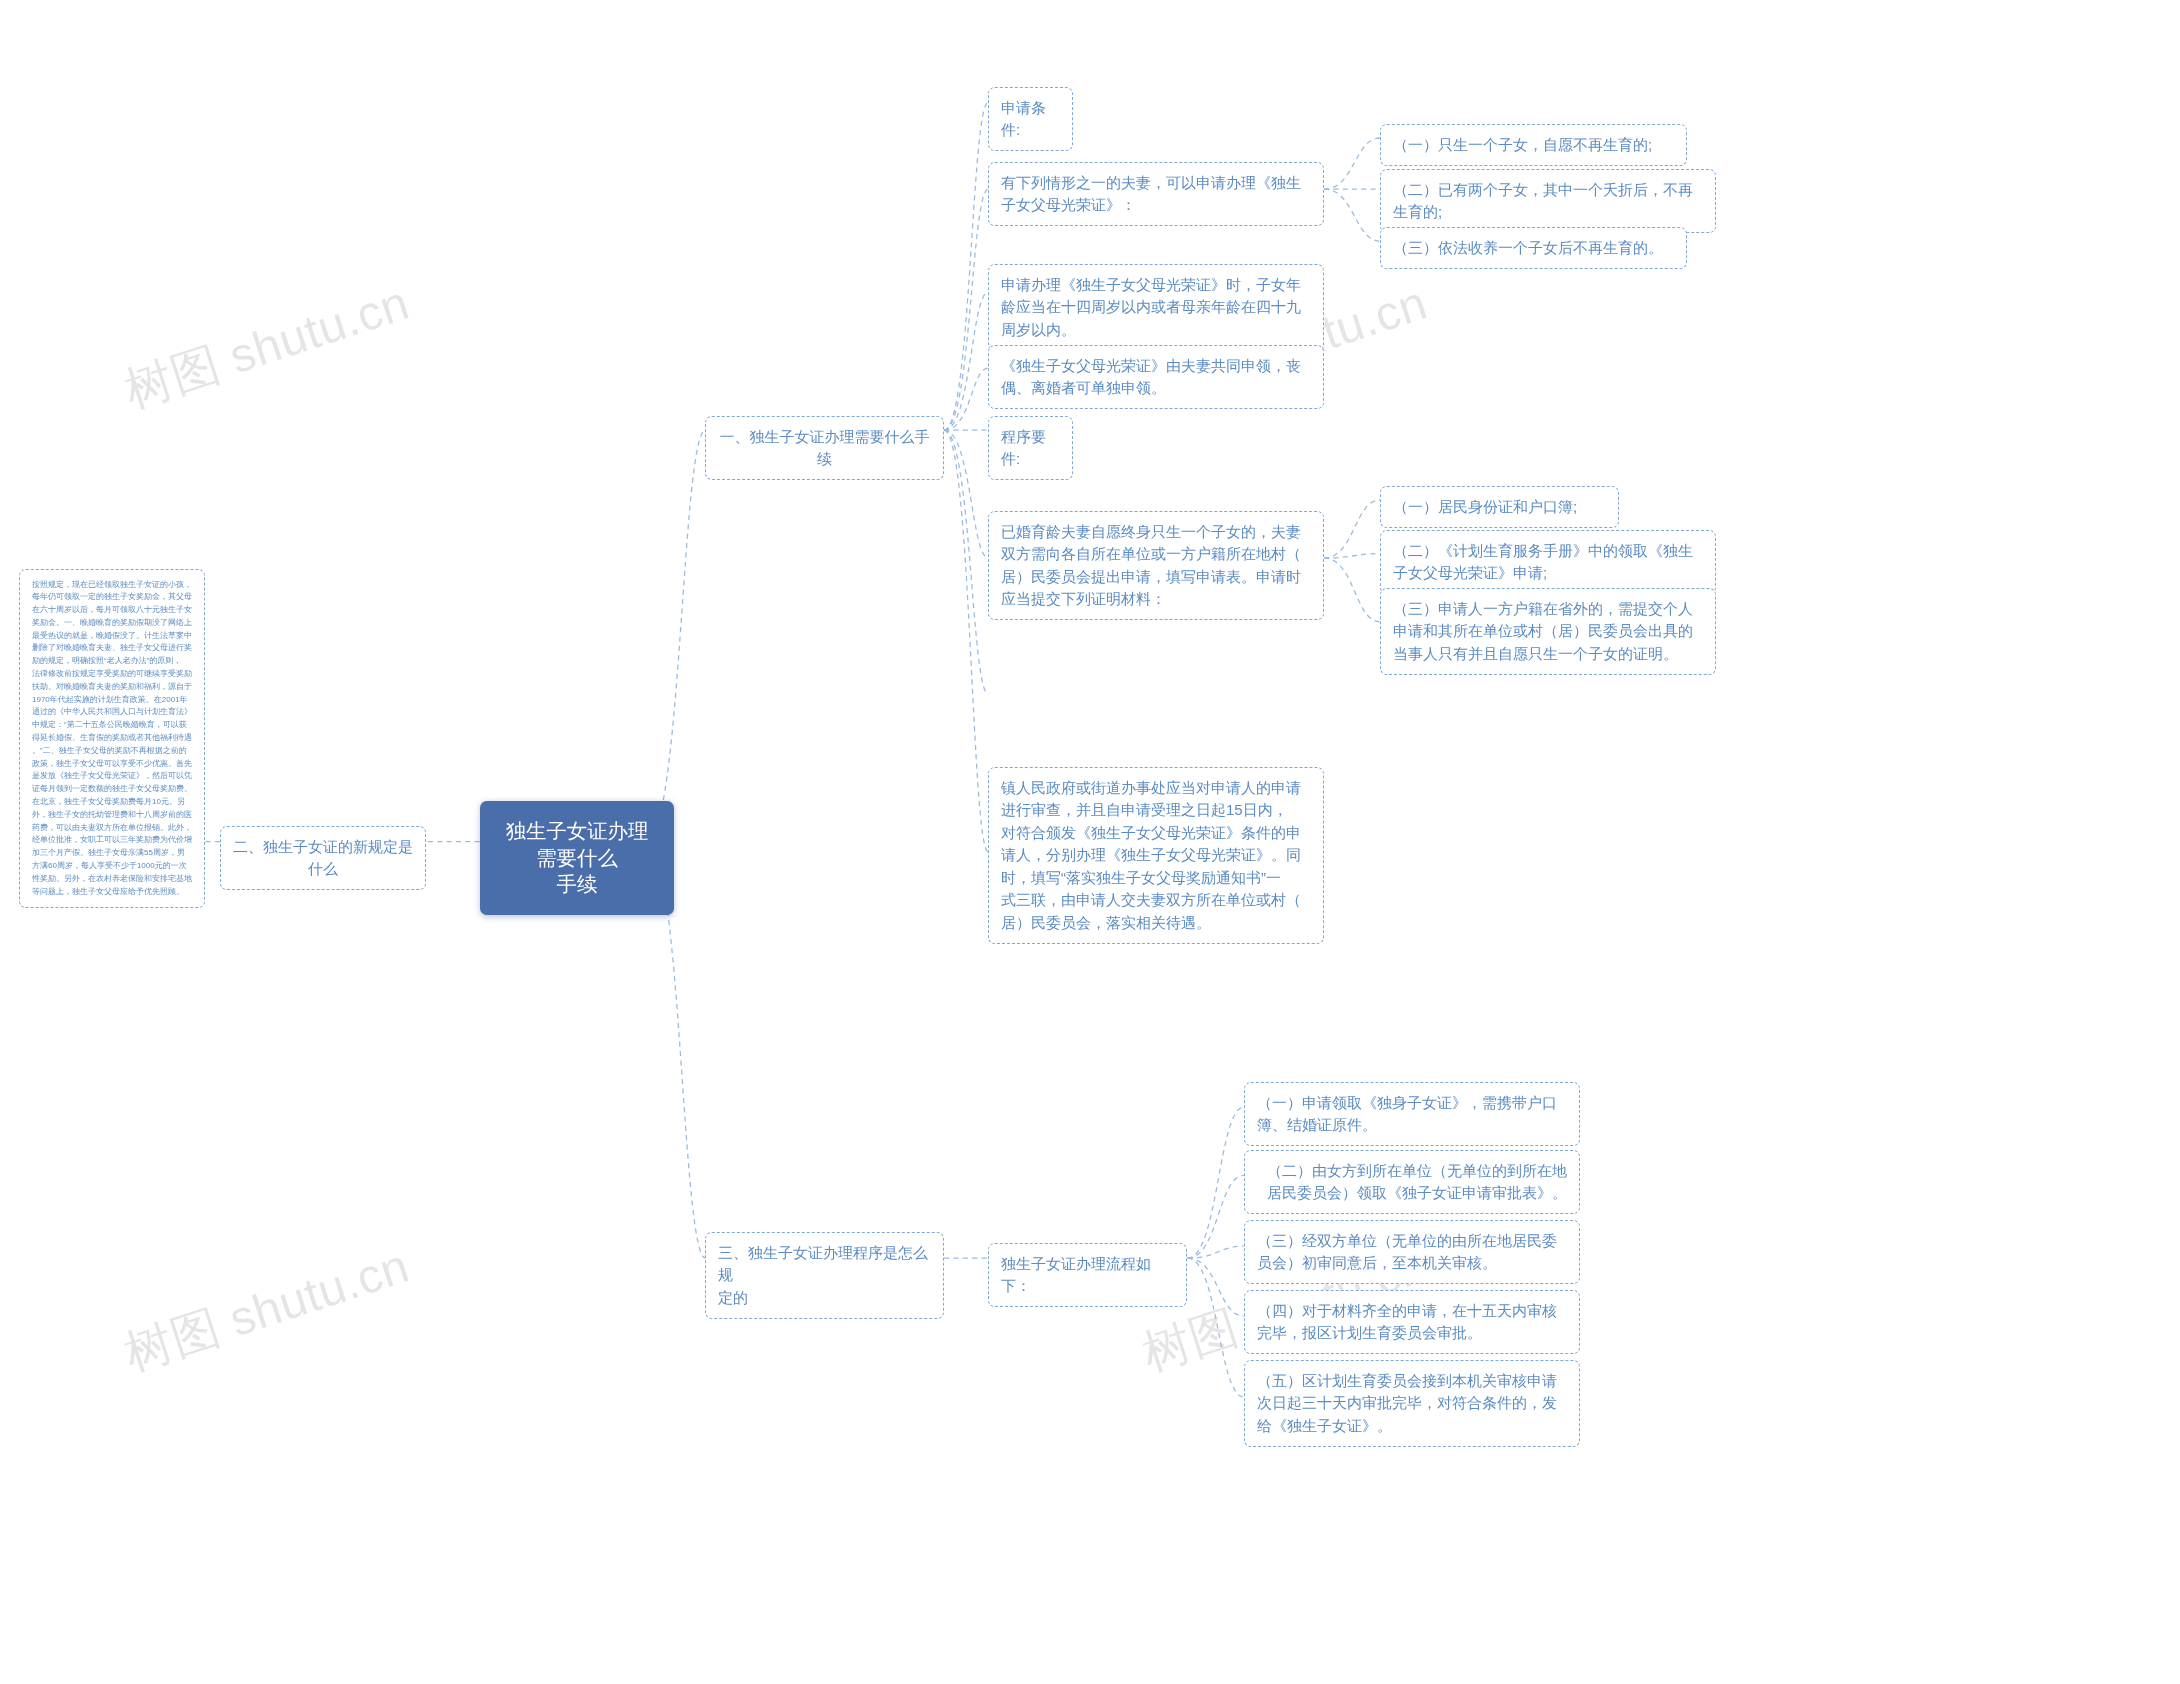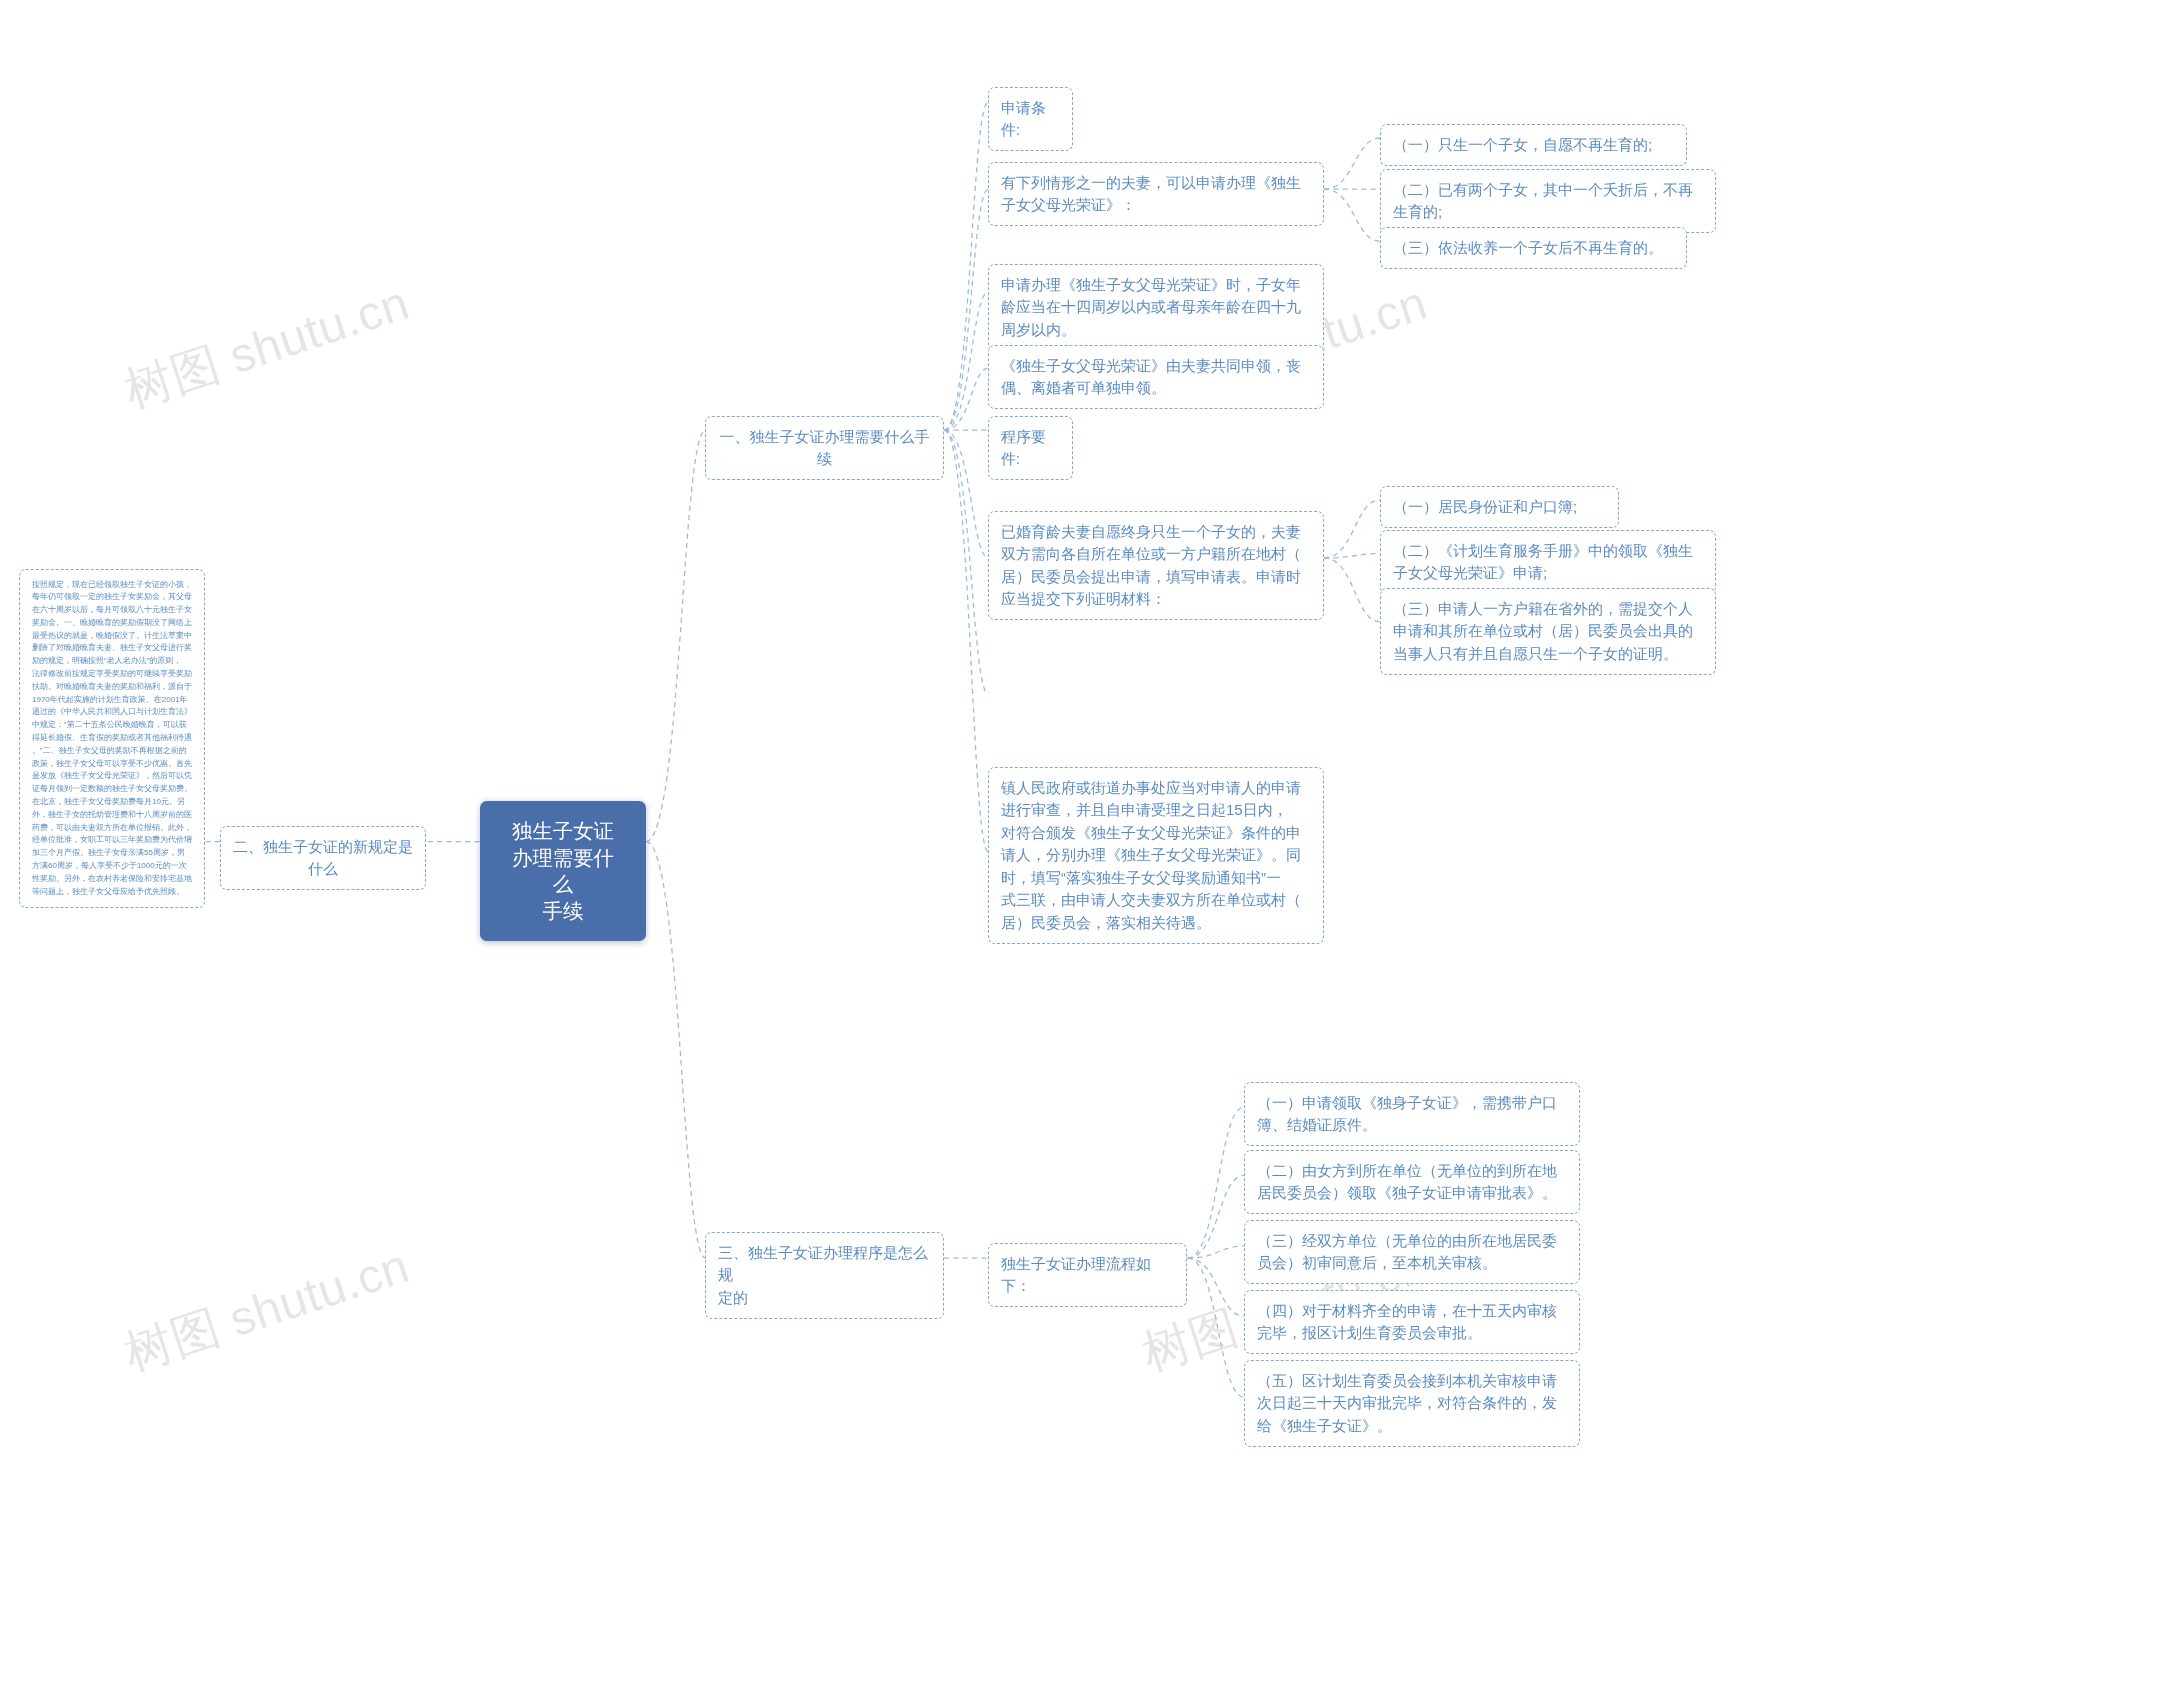"独生子女证办理需要什么" div.node { width: 166px -> 194px }
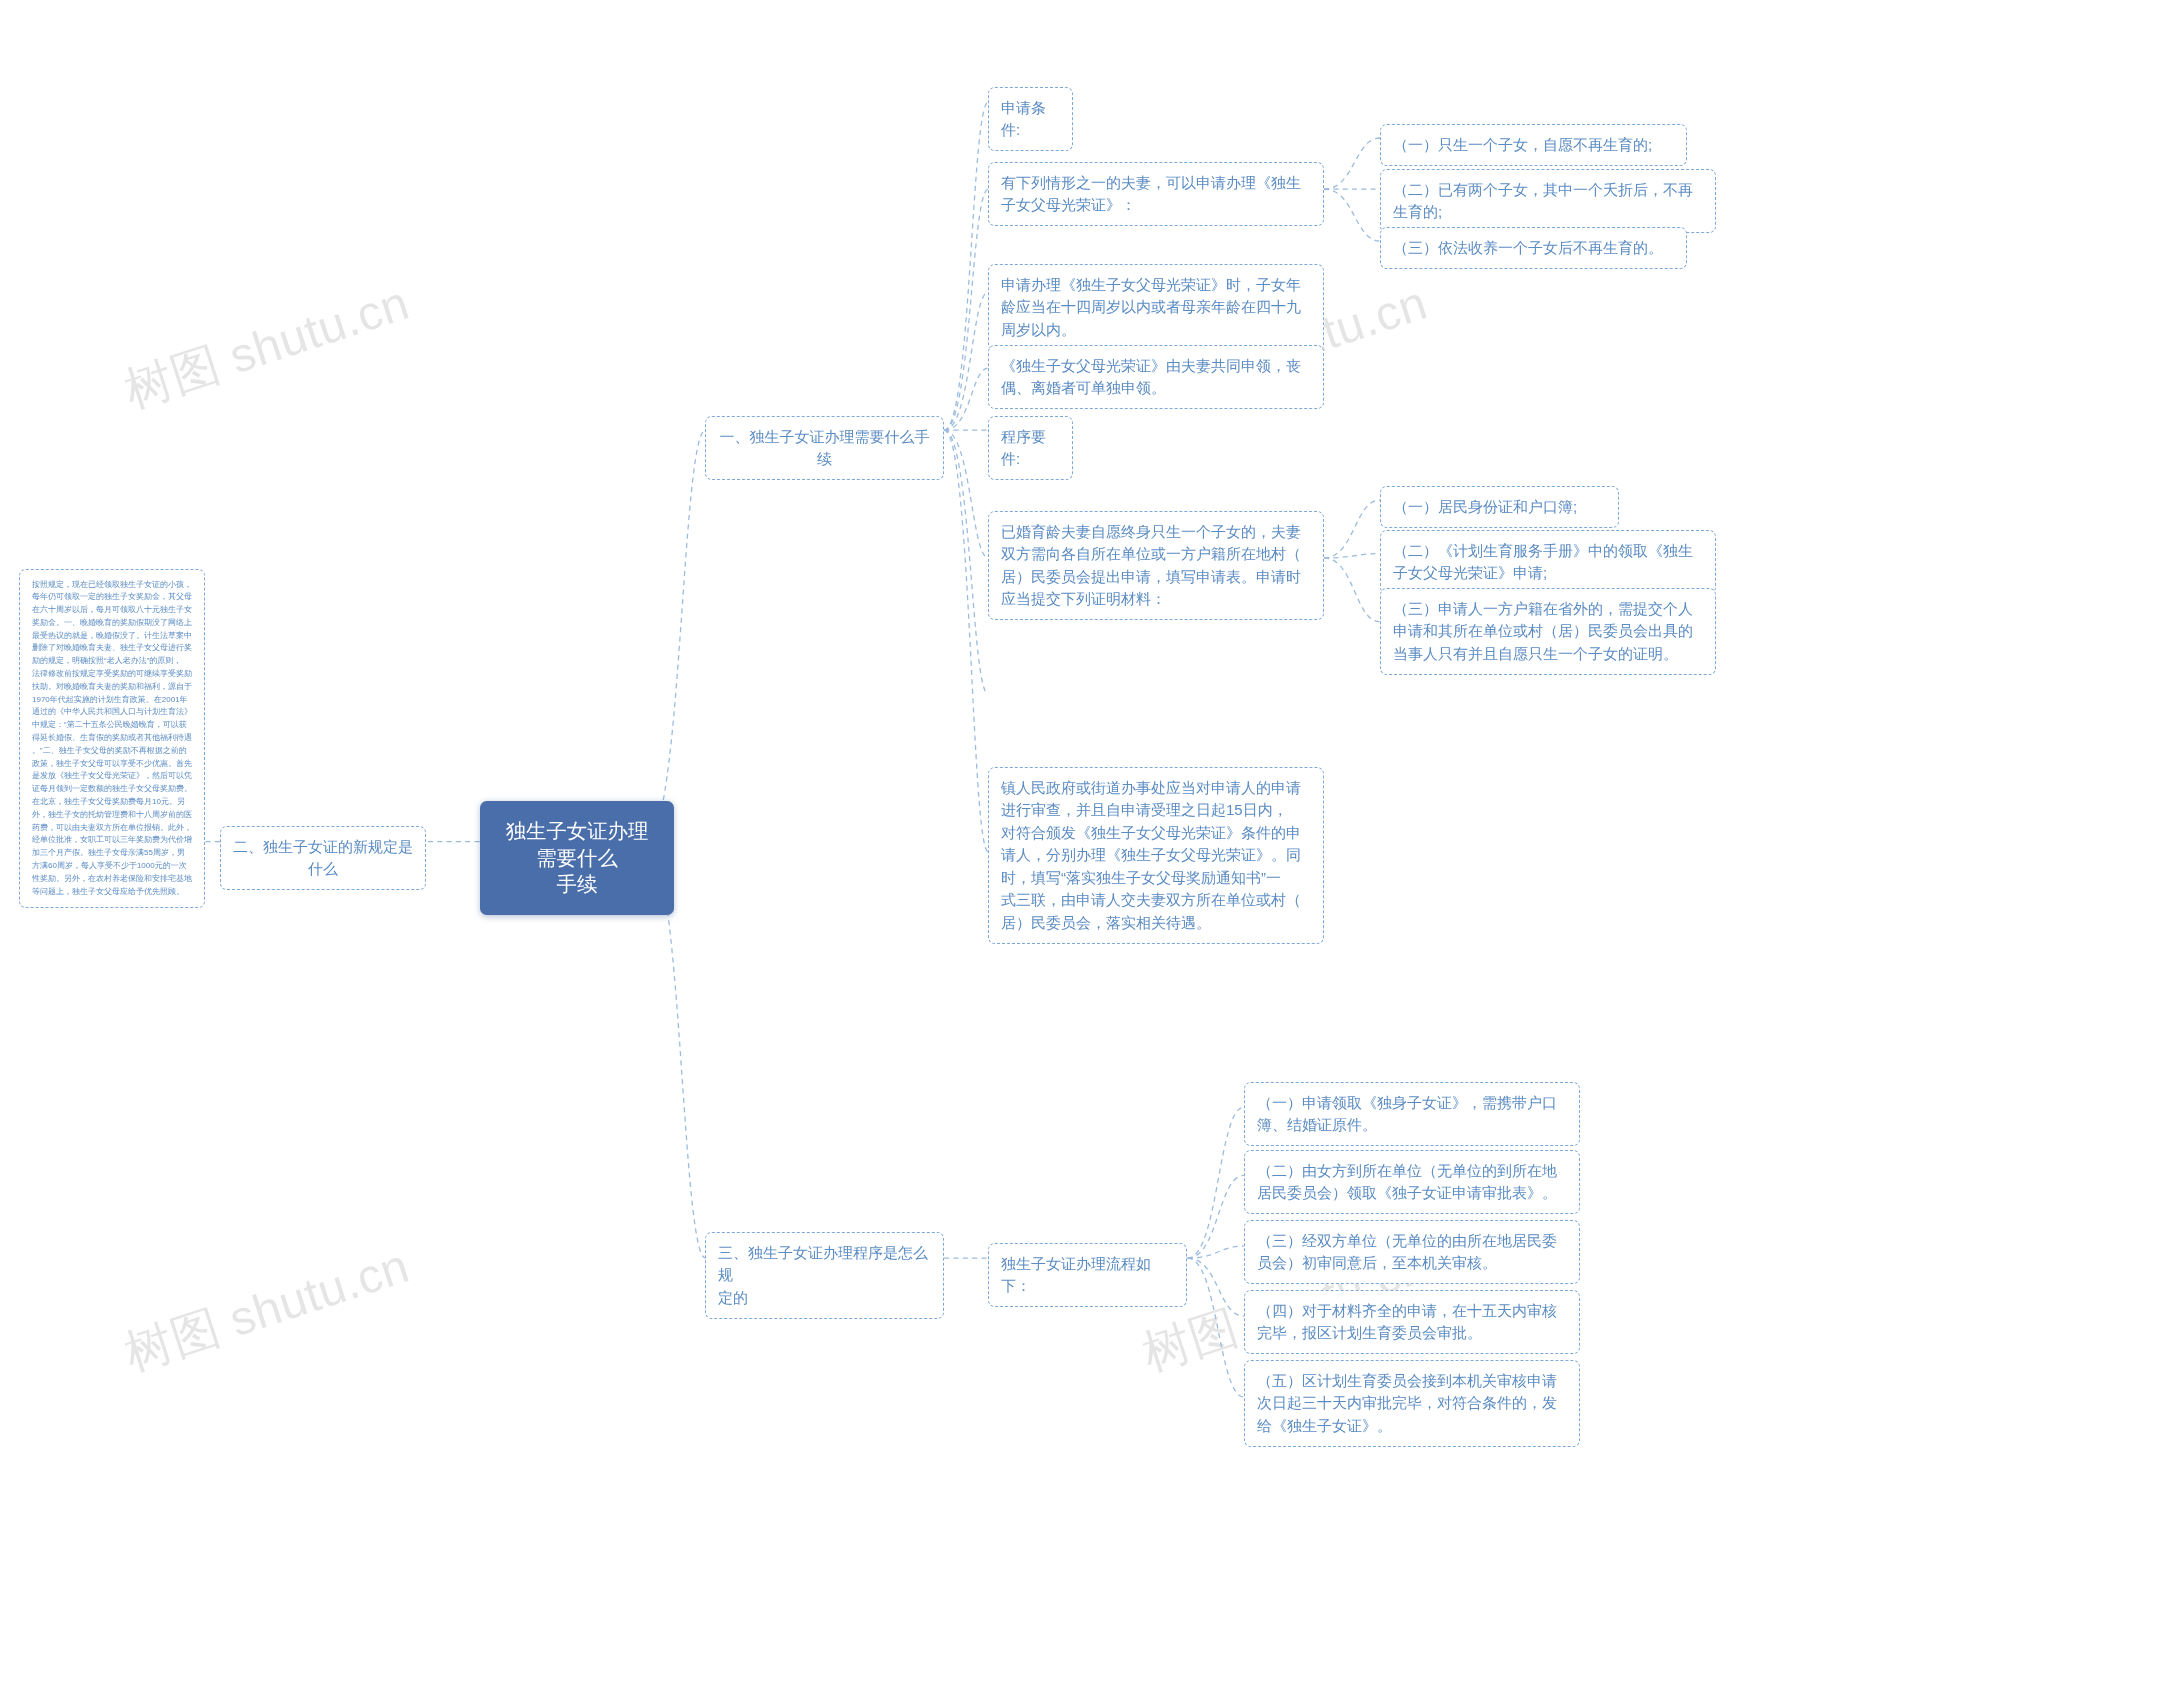"（二）由女方到所在单位（无单位的到所在地" div.node { text-align: none -> right }
